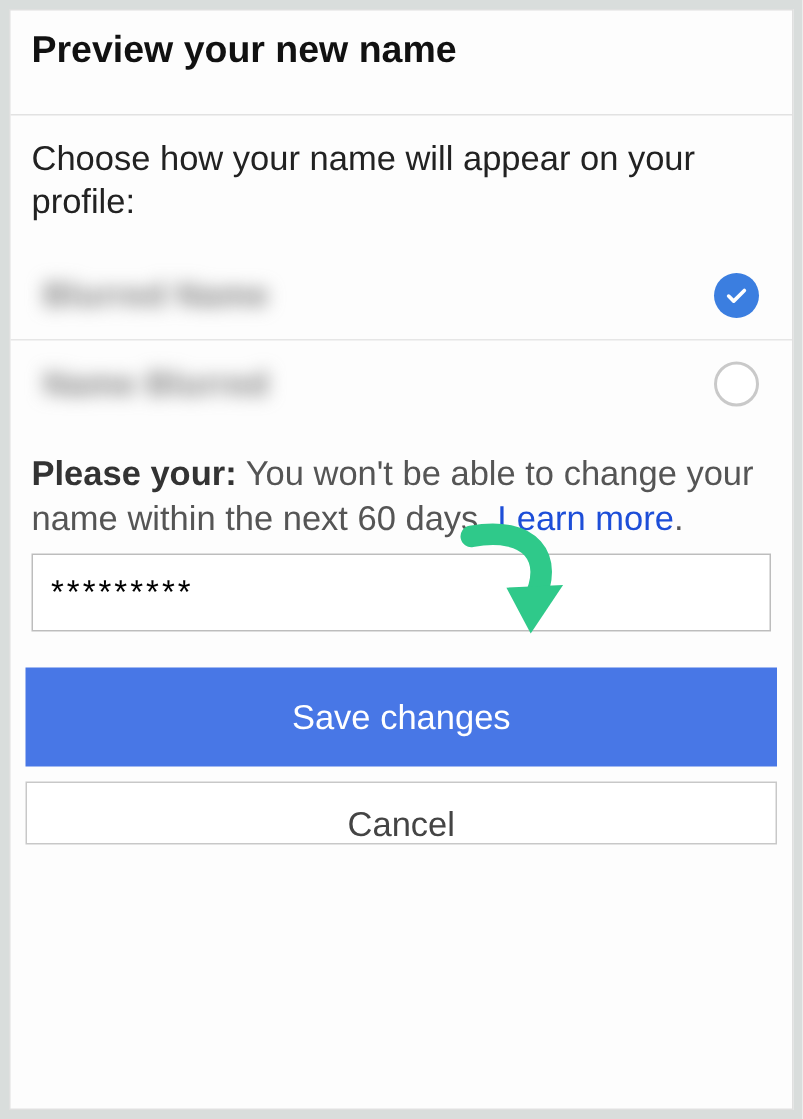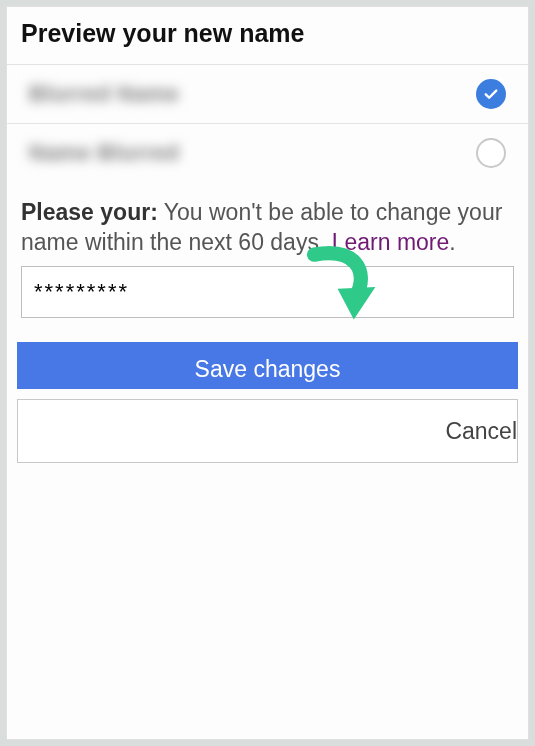"Preview your new name" .title { padding: 12px 14px 16px 14px -> 12px 14px 28px 14px }
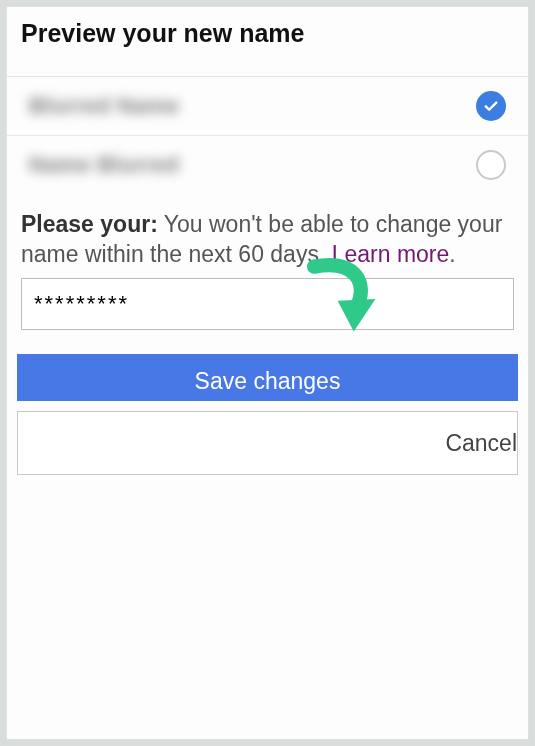"Choose how your name will" div.instruction { html: none -> <div>Choose how your name will appear on your profile:</div> }
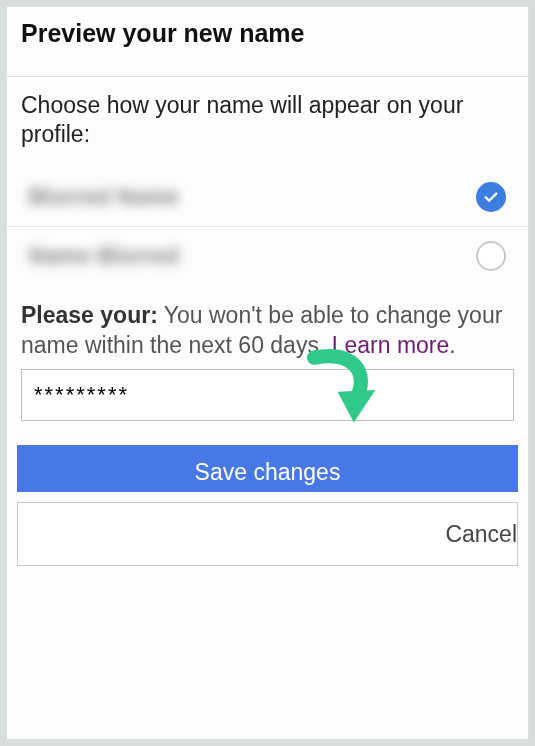"Learn more" .link { color: #701a75 -> #1d4ed8 }
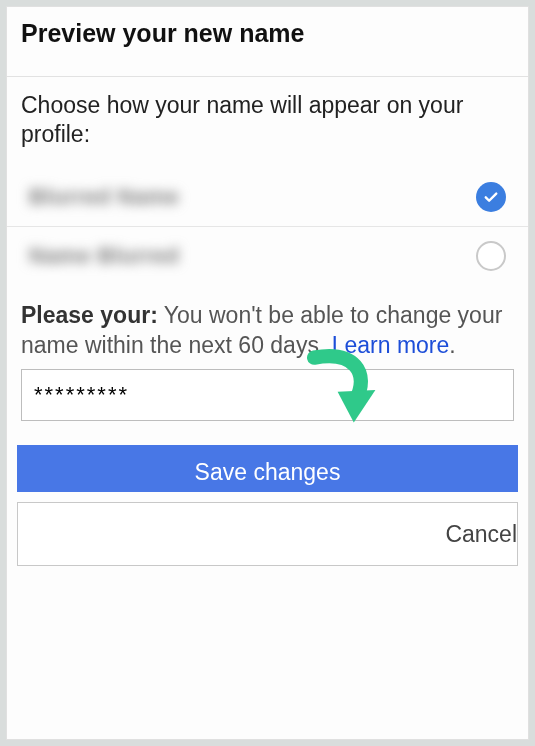"Save changes" .btn-primary { height: 47px -> 66px }
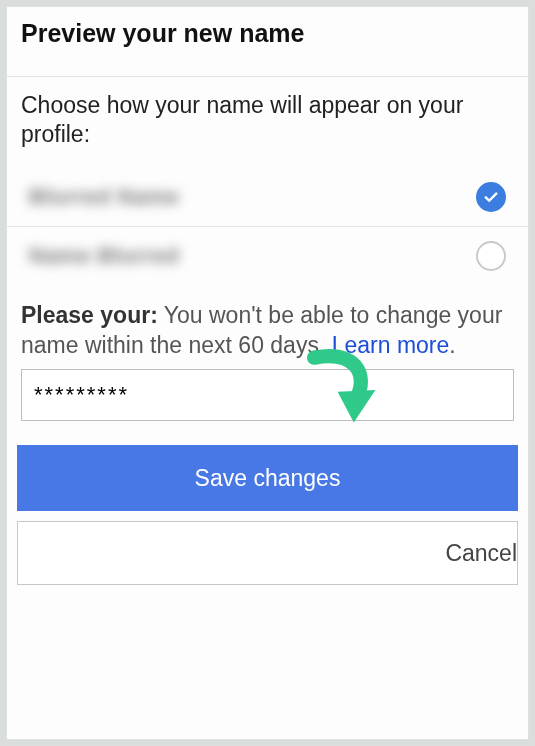"Cancel" .btn-secondary { height: 64px -> 42px; text-align: right -> center }
